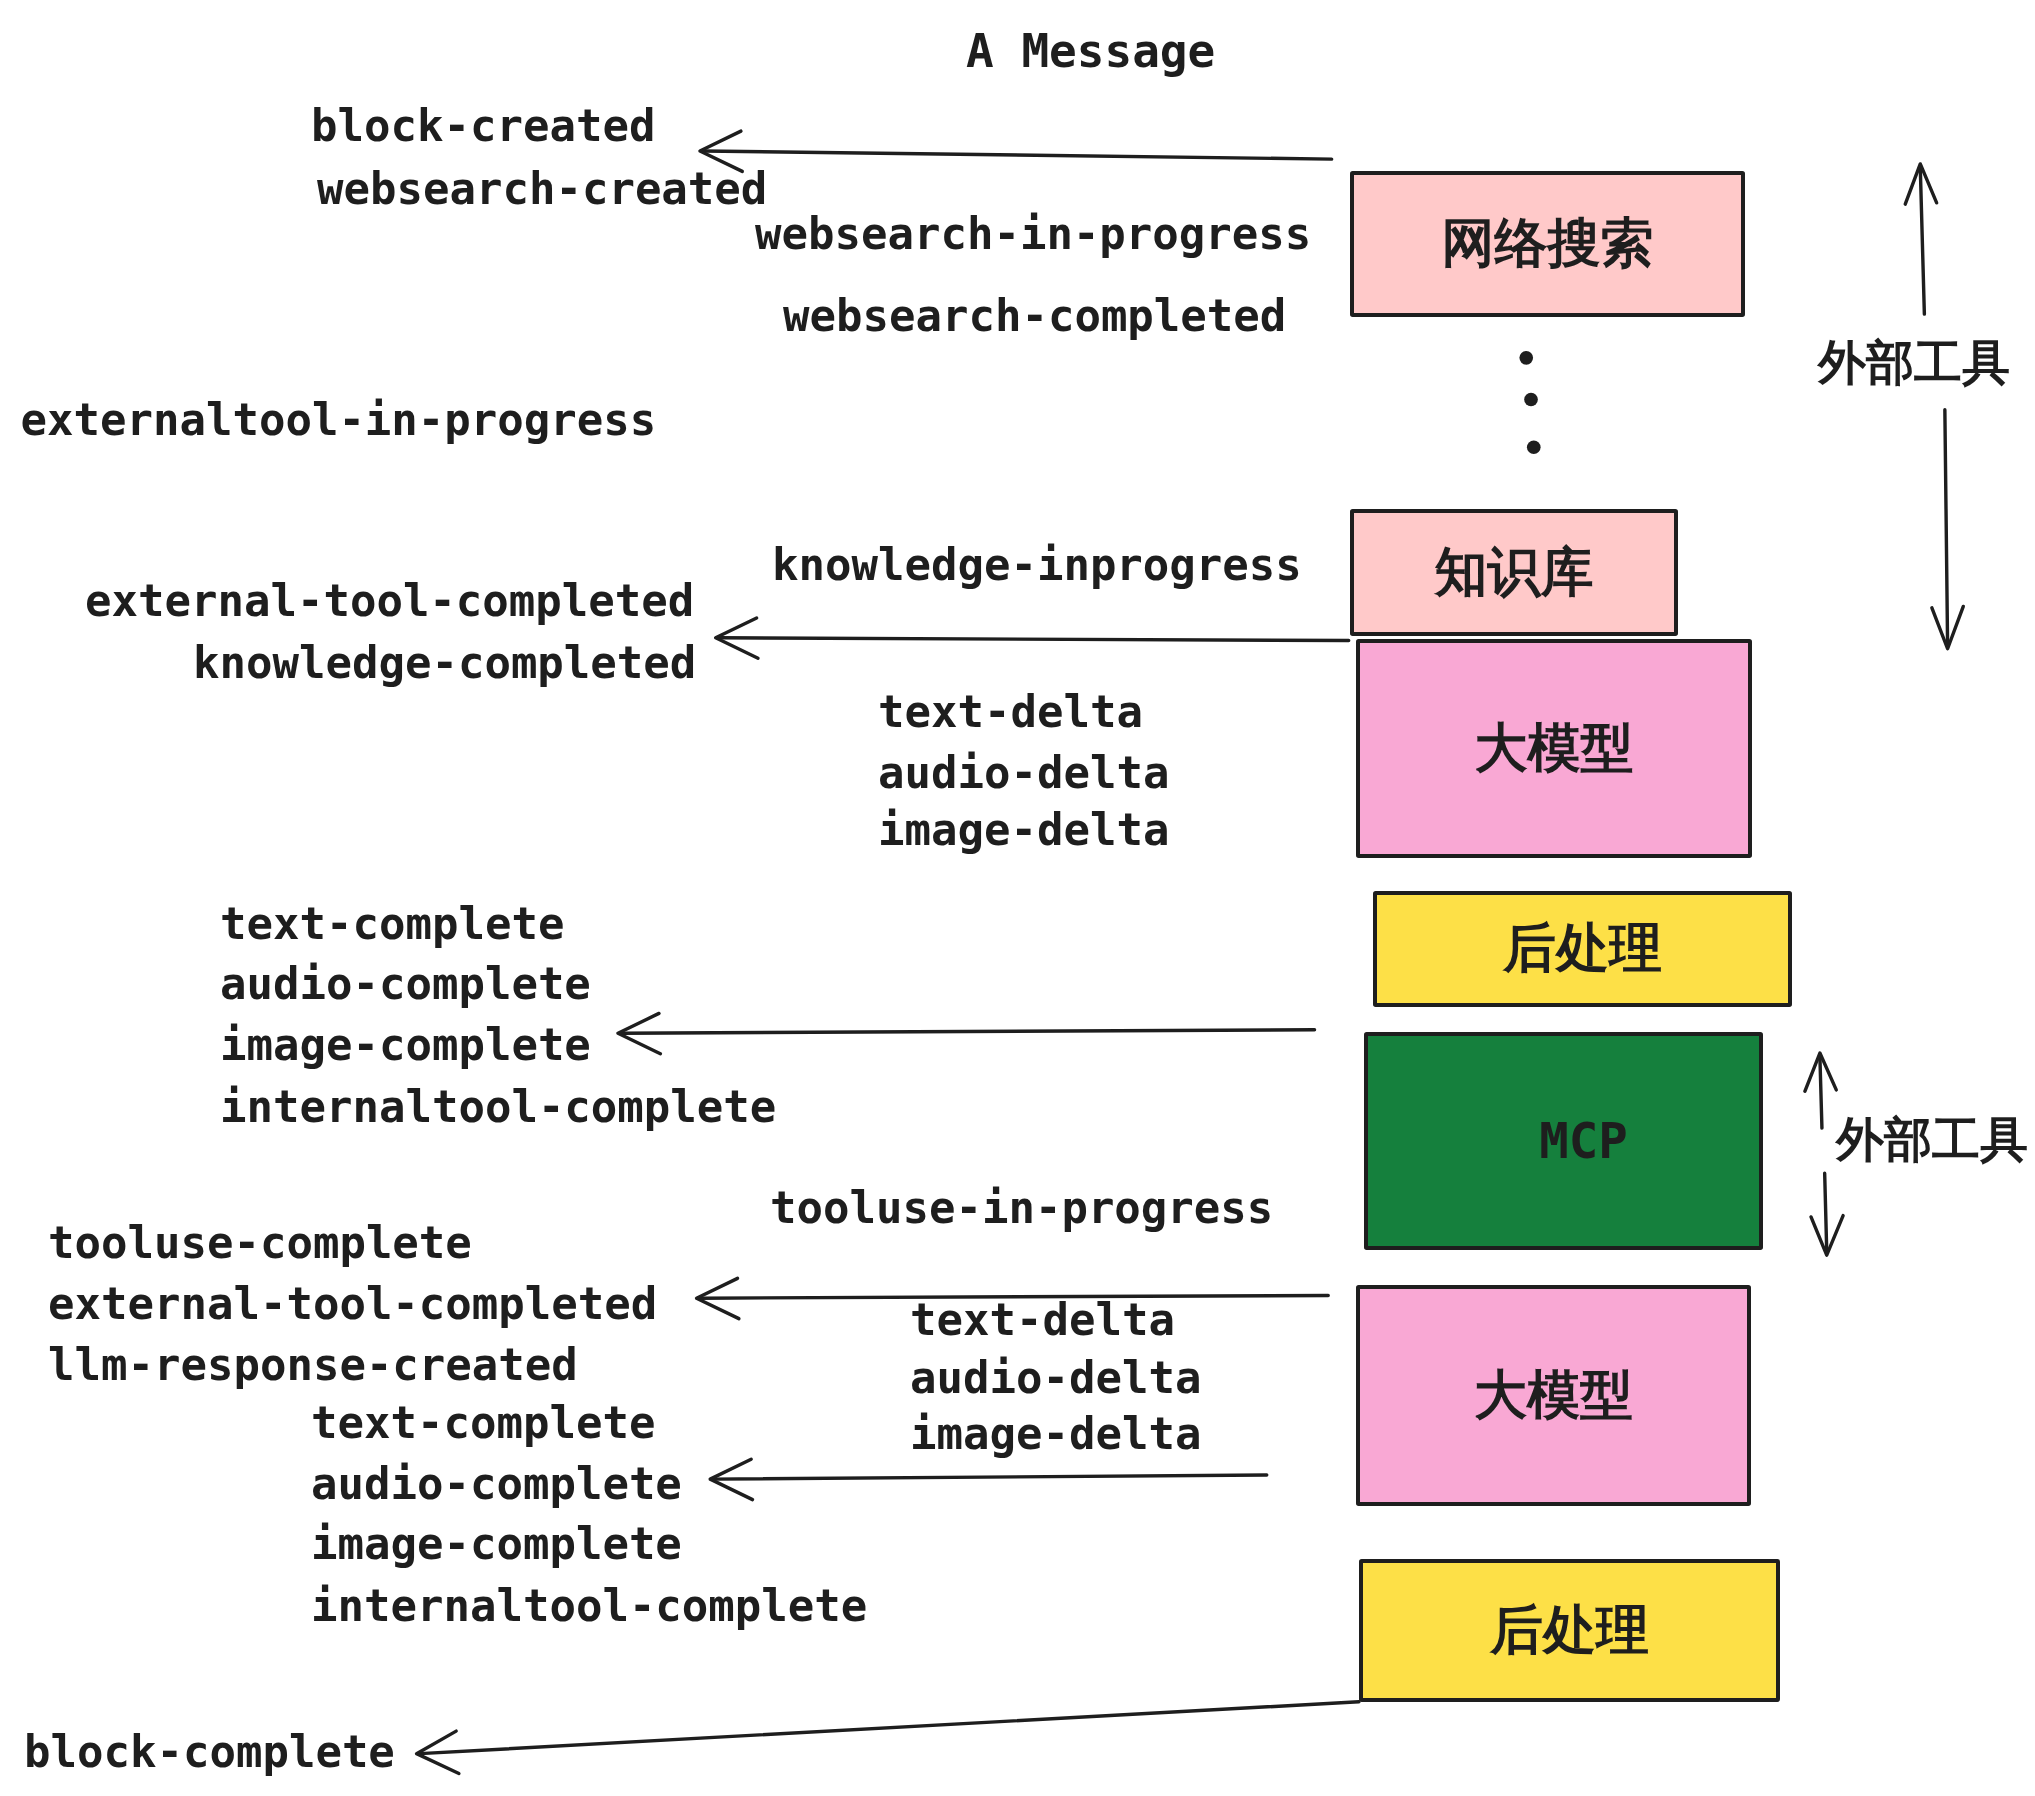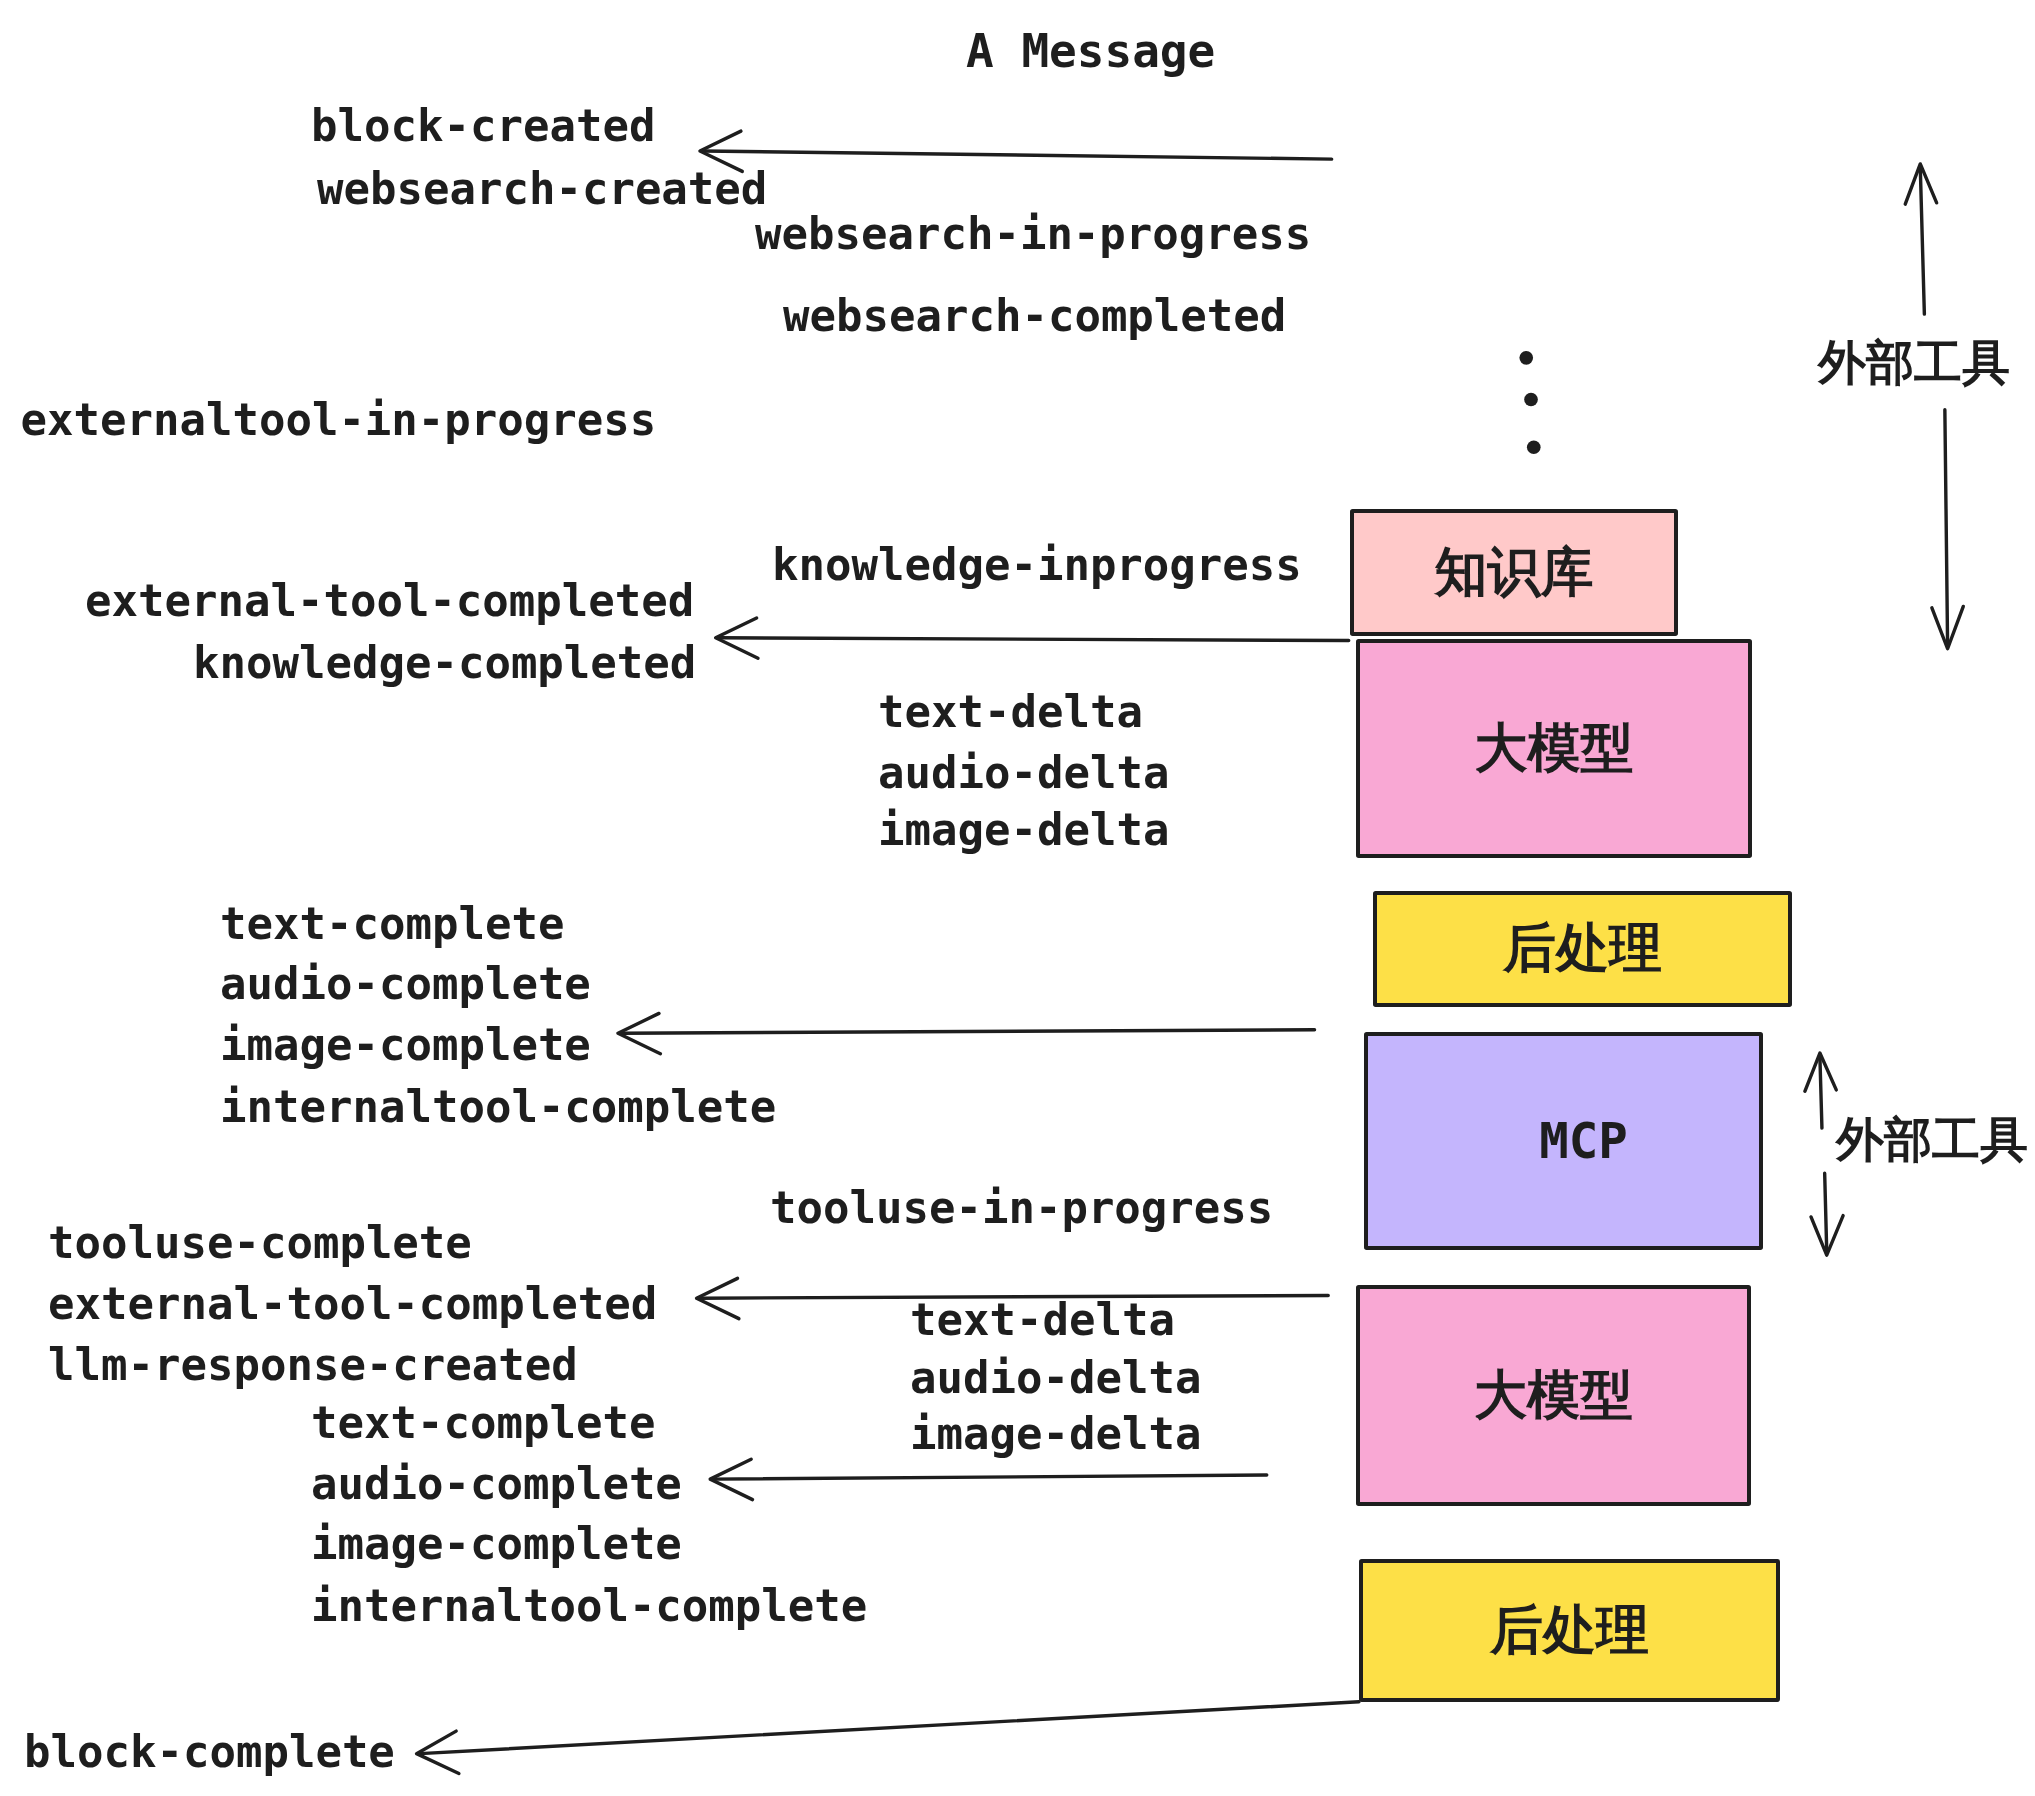"网络搜索" div.box { html: none -> <div> <span>网络搜索</span> </div> }
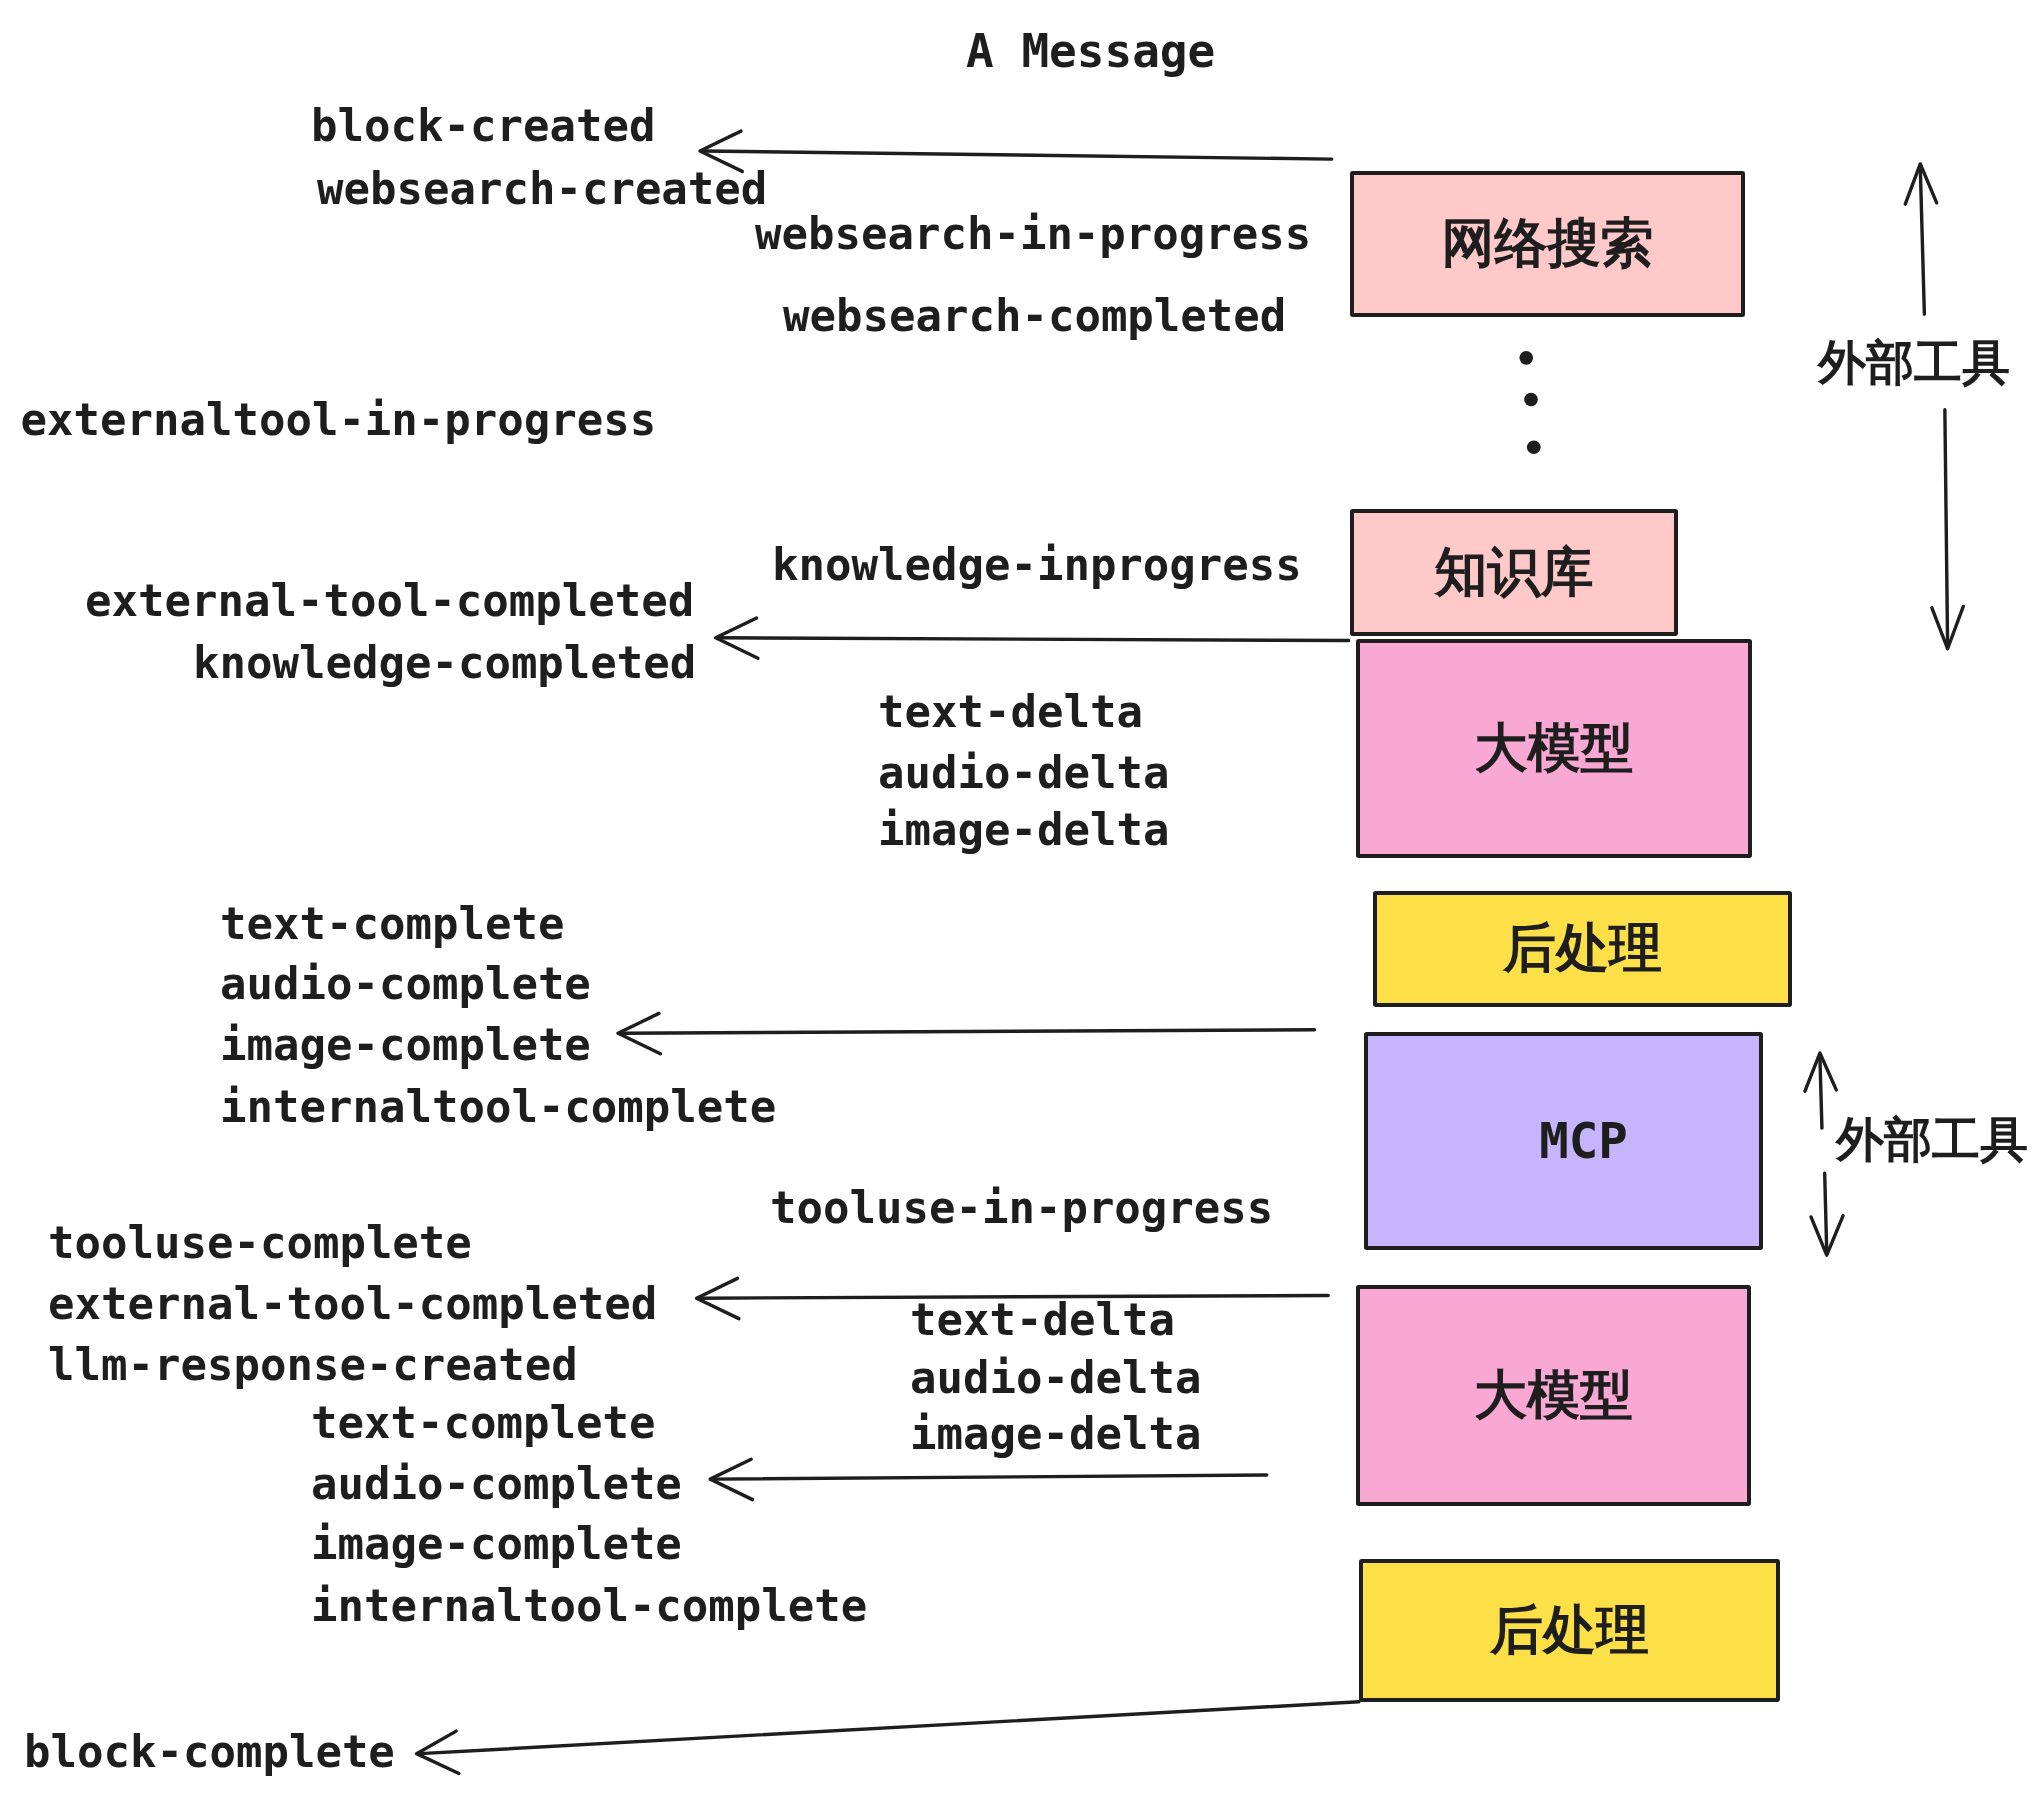"MCP" .fill-yellow { background: #c4b5fd -> #15803d }
